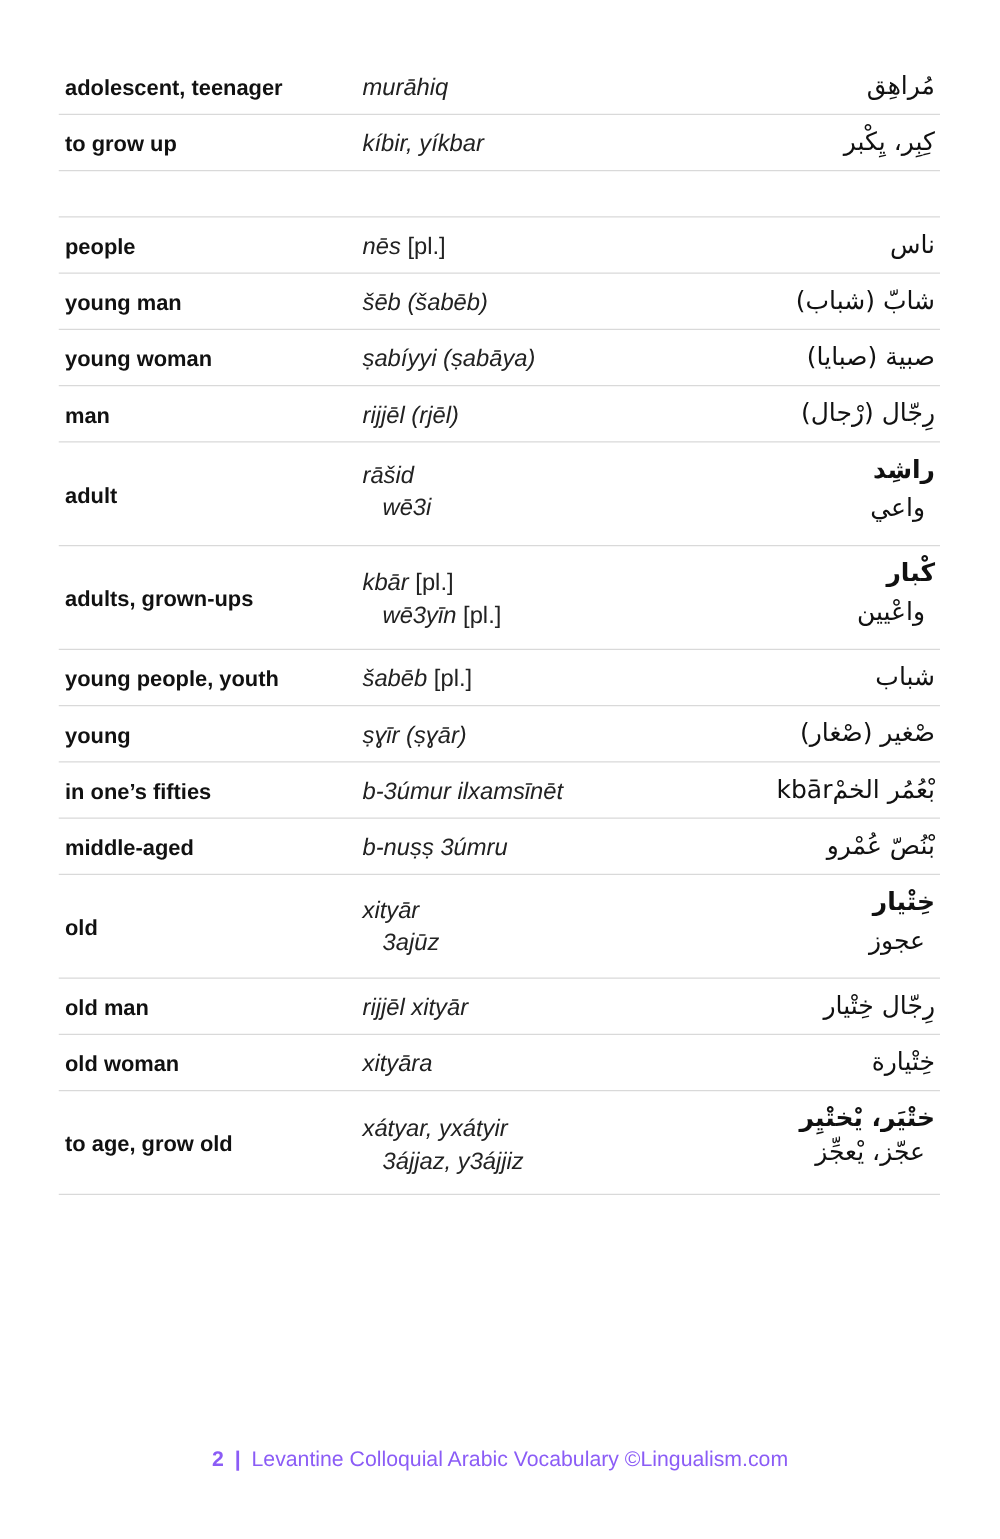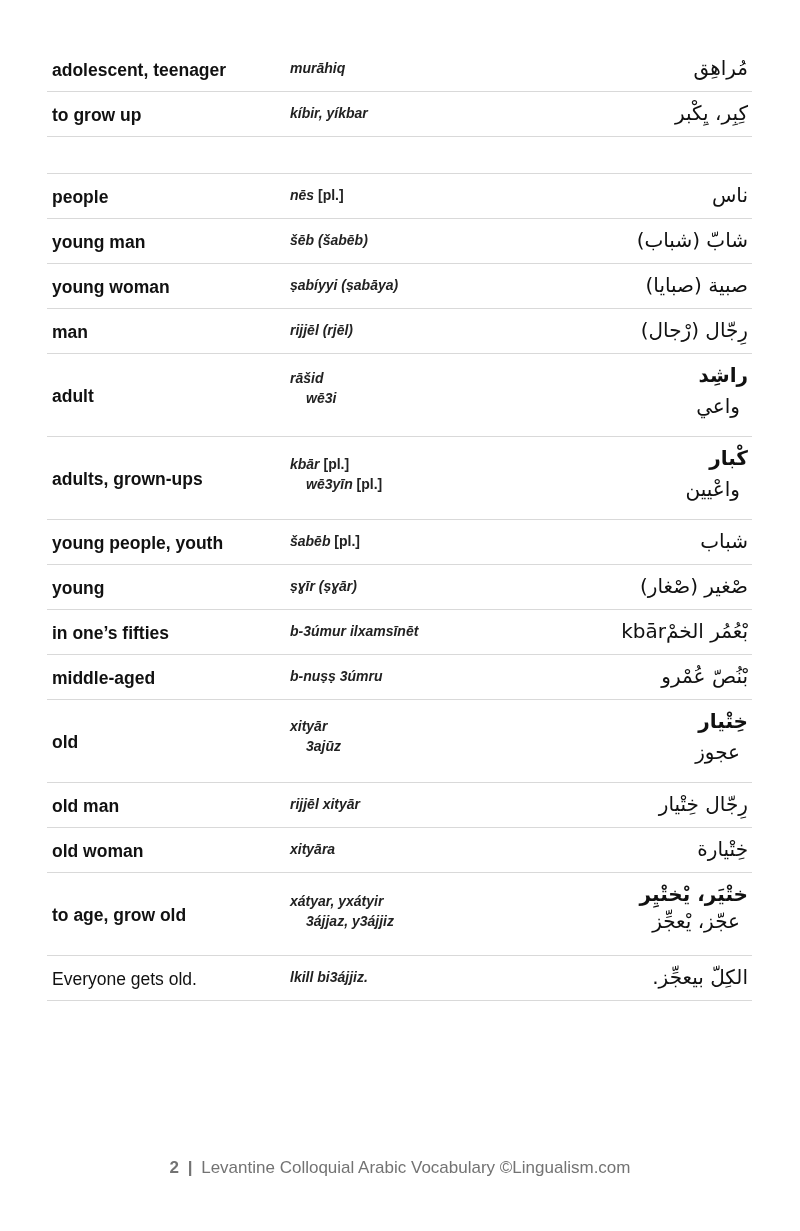"murāhiq" .tr { font-size: 14px -> 19px; font-weight: bold -> none }
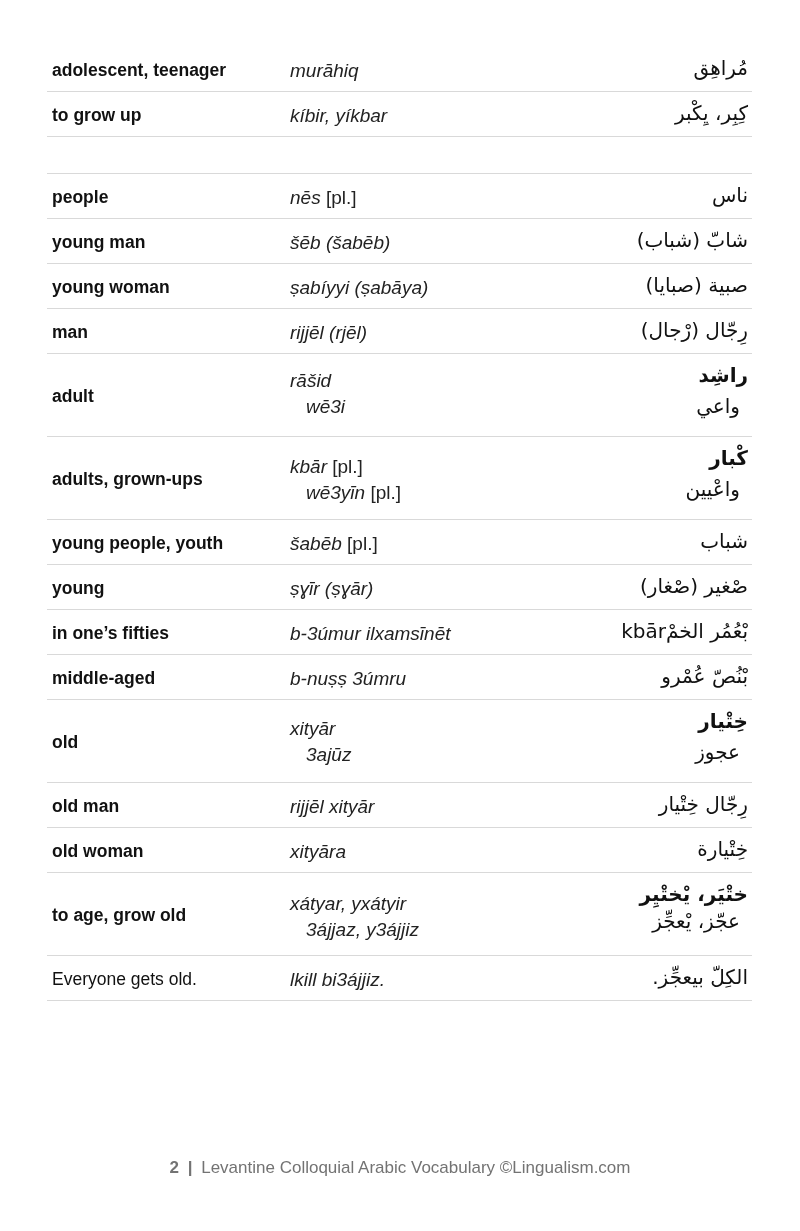"Everyone gets old." div.row { html: <div> <span>Everyone gets old.</span> <span>lkill bi3ájjiz.</span> <span>الكِلّ بيعجِّز.</span> </div> -> none }
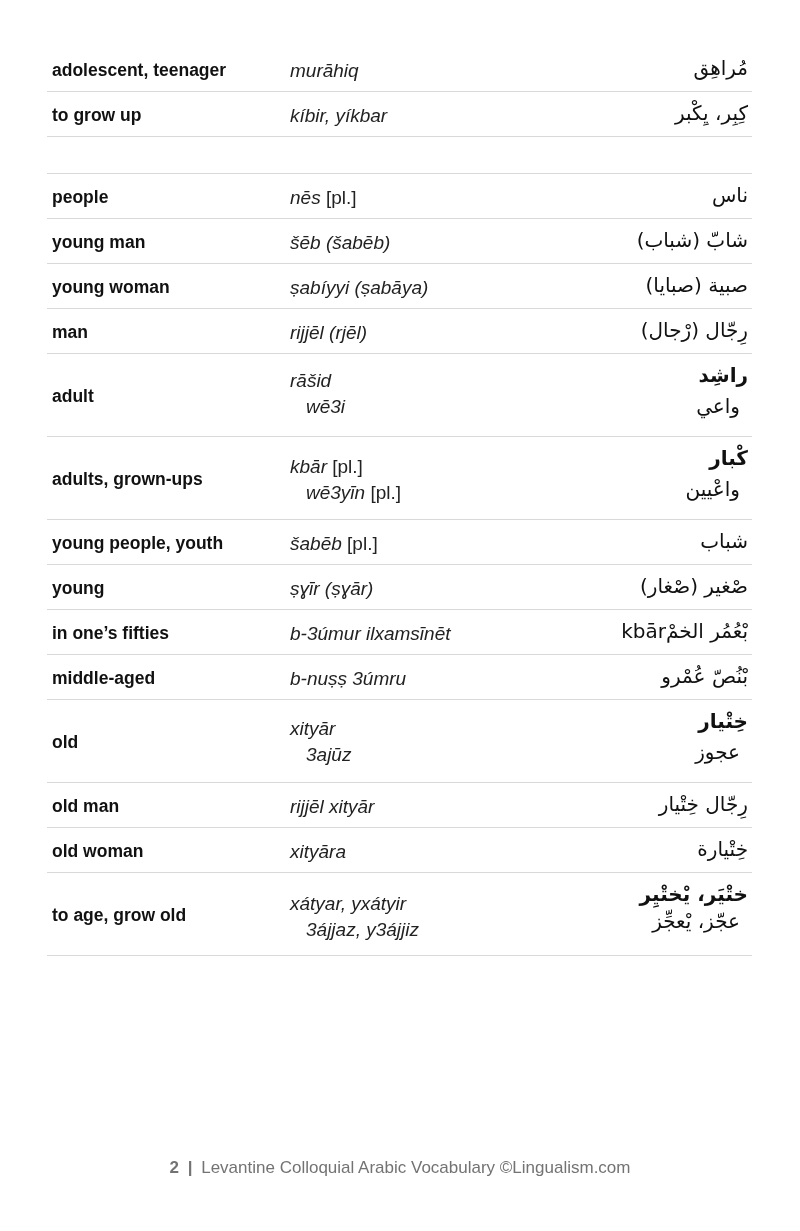"2 | Levantine Colloquial Arabic" .footer { color: #737373 -> #8b5cf6 }
